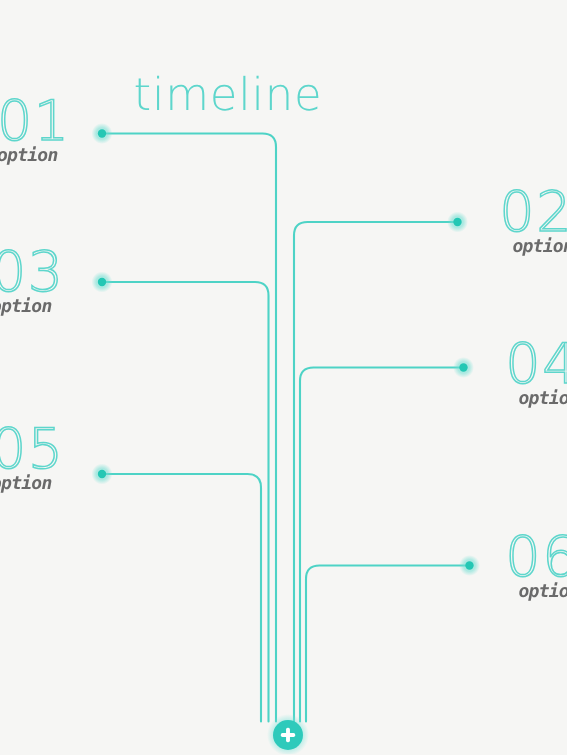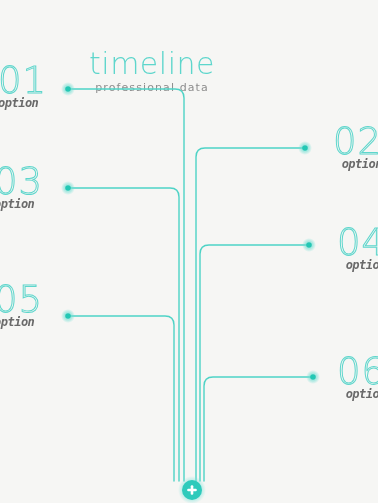"professional data" div.subtitle { html: <div>professional data</div> -> none }
